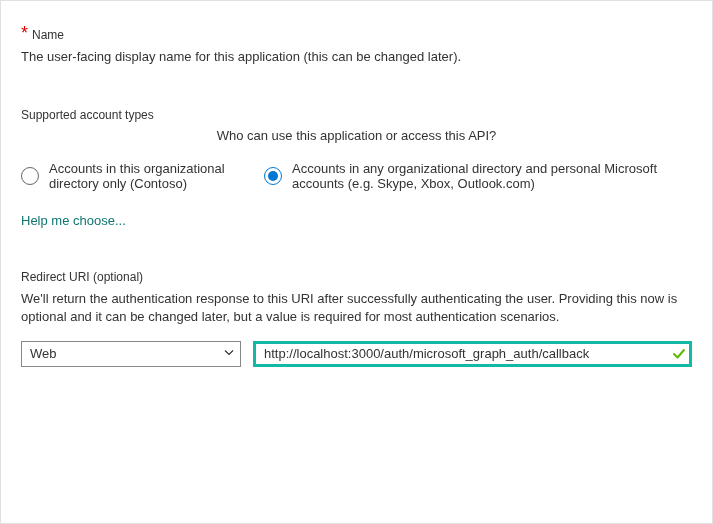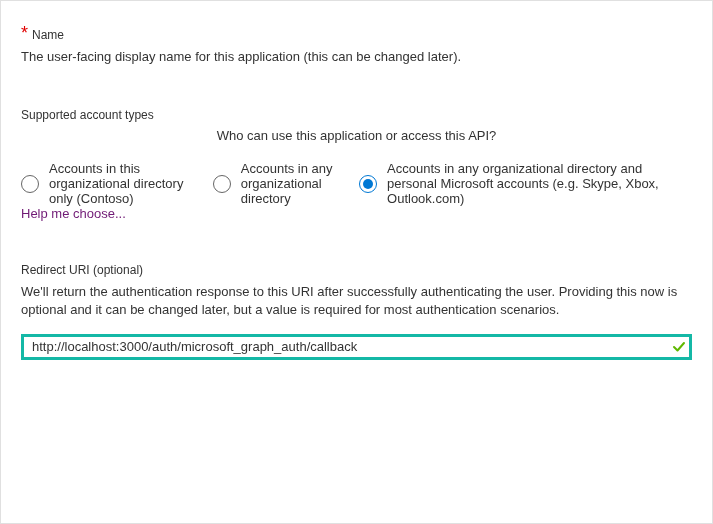"Accounts in any organizational directory" label.radio-option { html: <label> <span></span> <span>Accounts in any organizational directory</span> </label> -> none }
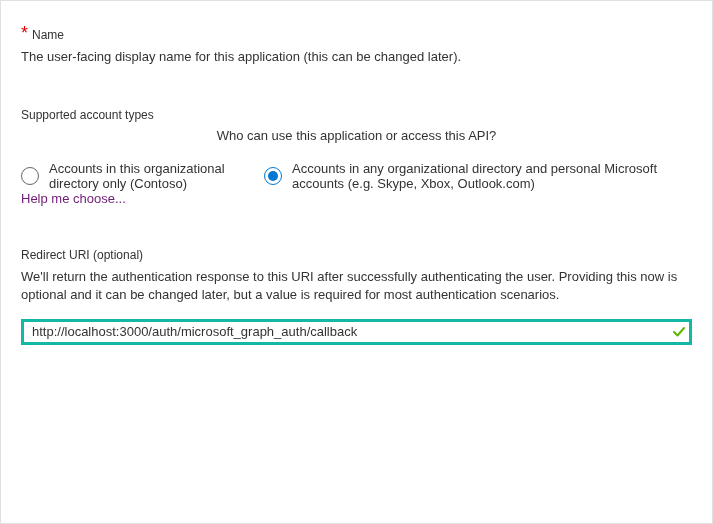"Help me choose..." .help-link { color: #701a75 -> #0f766e; margin-top: none -> 22px }
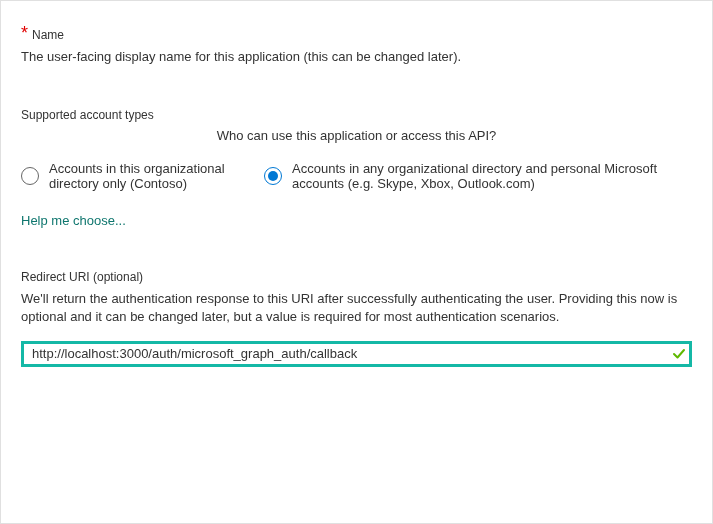"Web" div.select-wrapper { html: none -> <div> <div> <span>Web</span> </div> <span> <svg> <path></path> </svg> </span> </div> }
